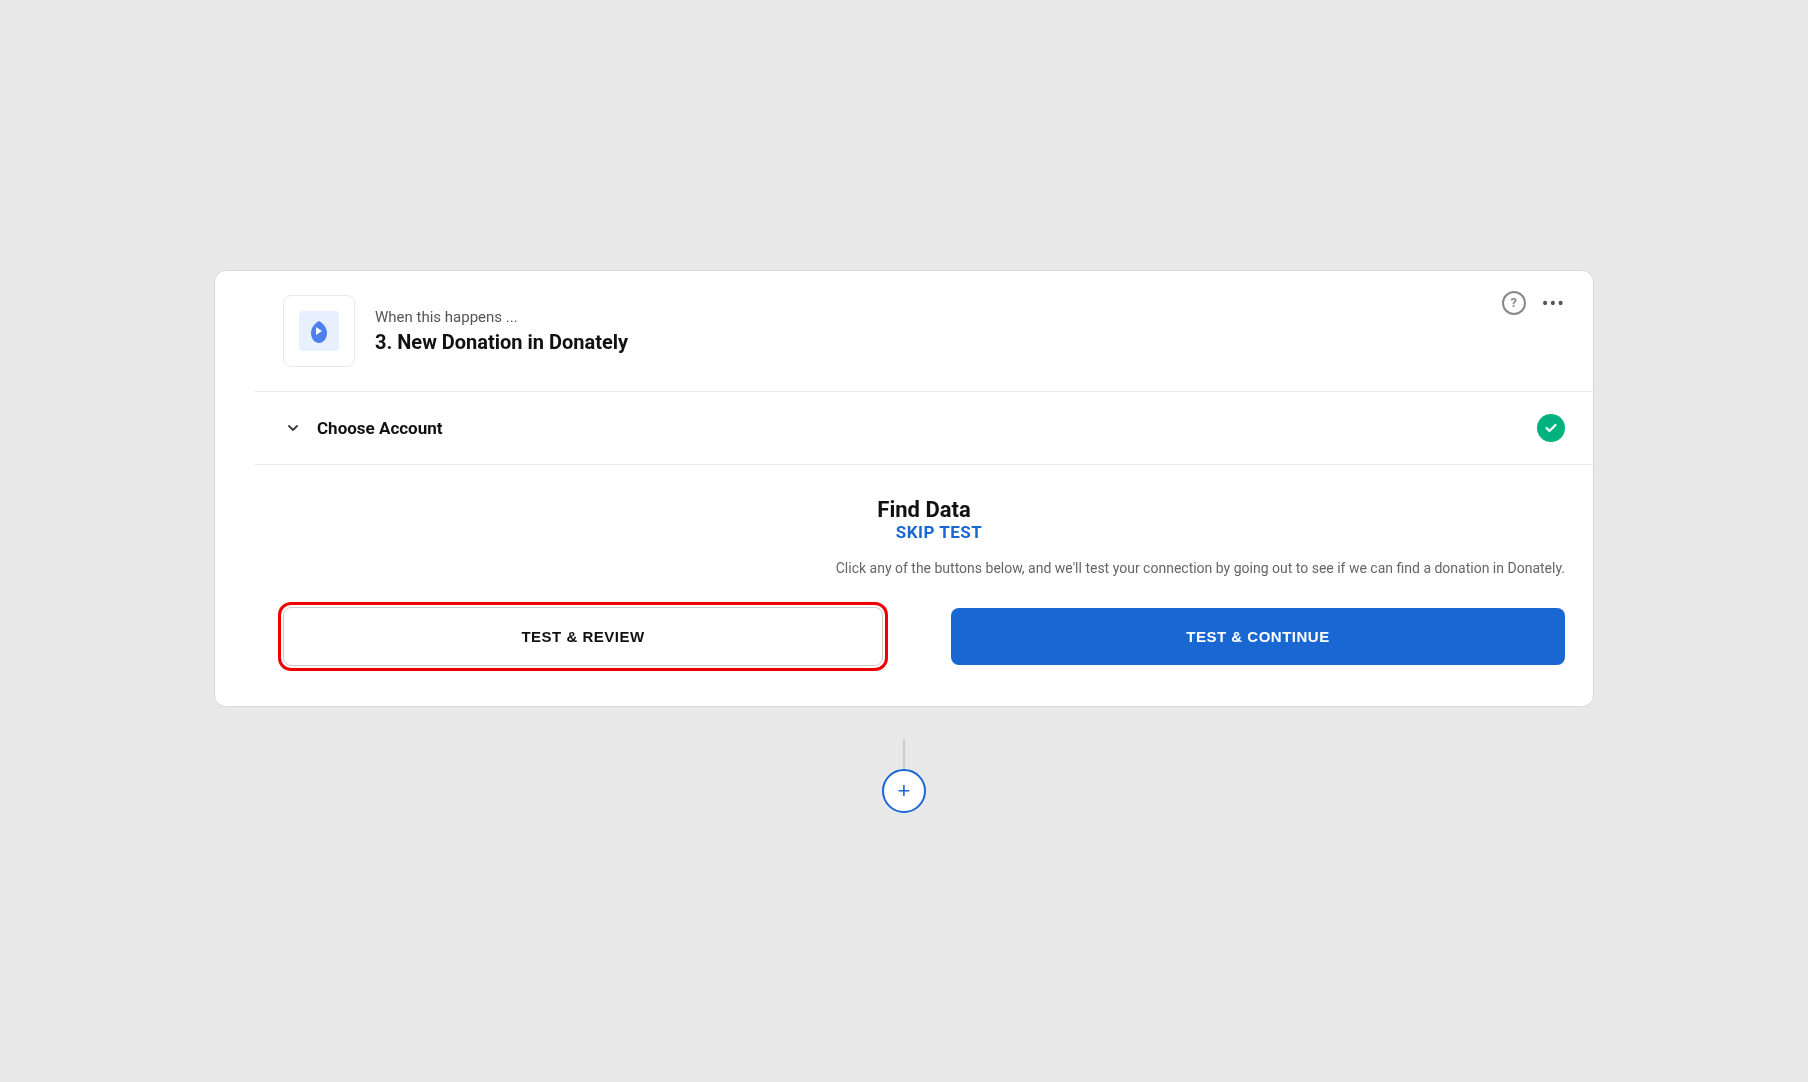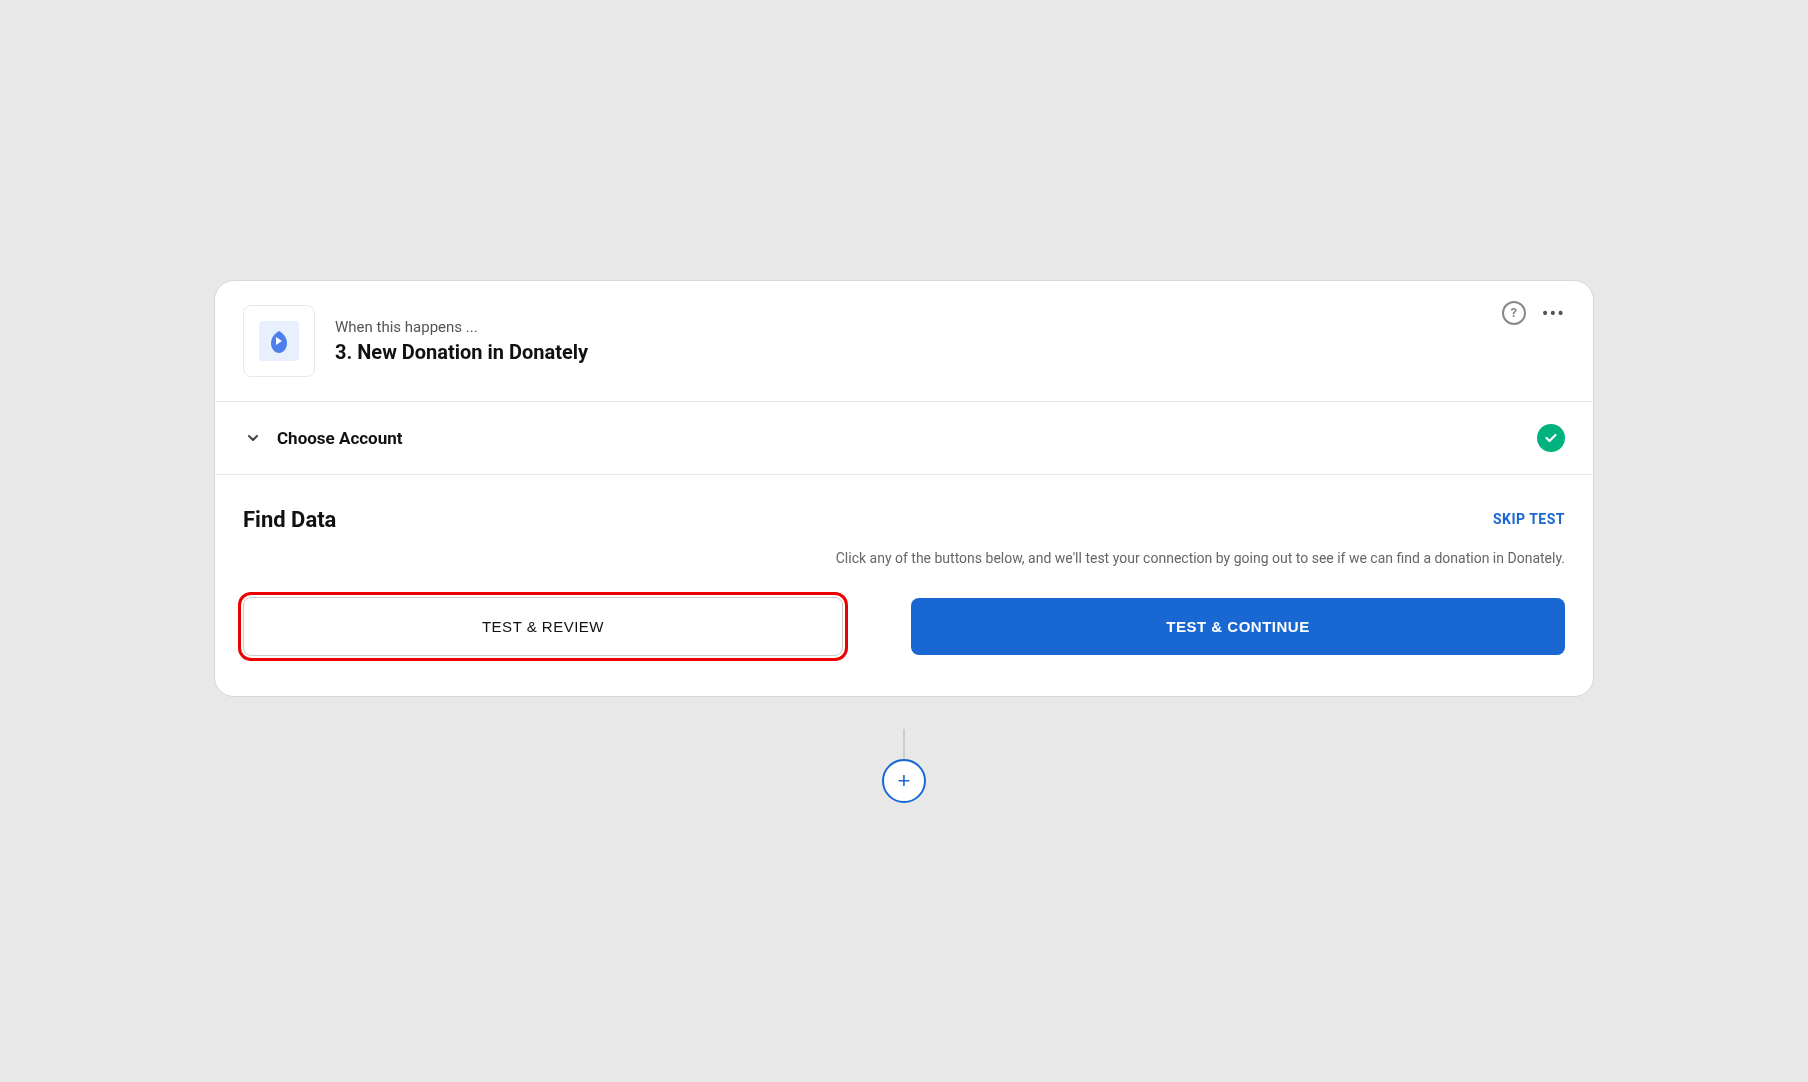"When this happens ..." .card { border-radius: 20px -> 12px; padding-left: none -> 40px }
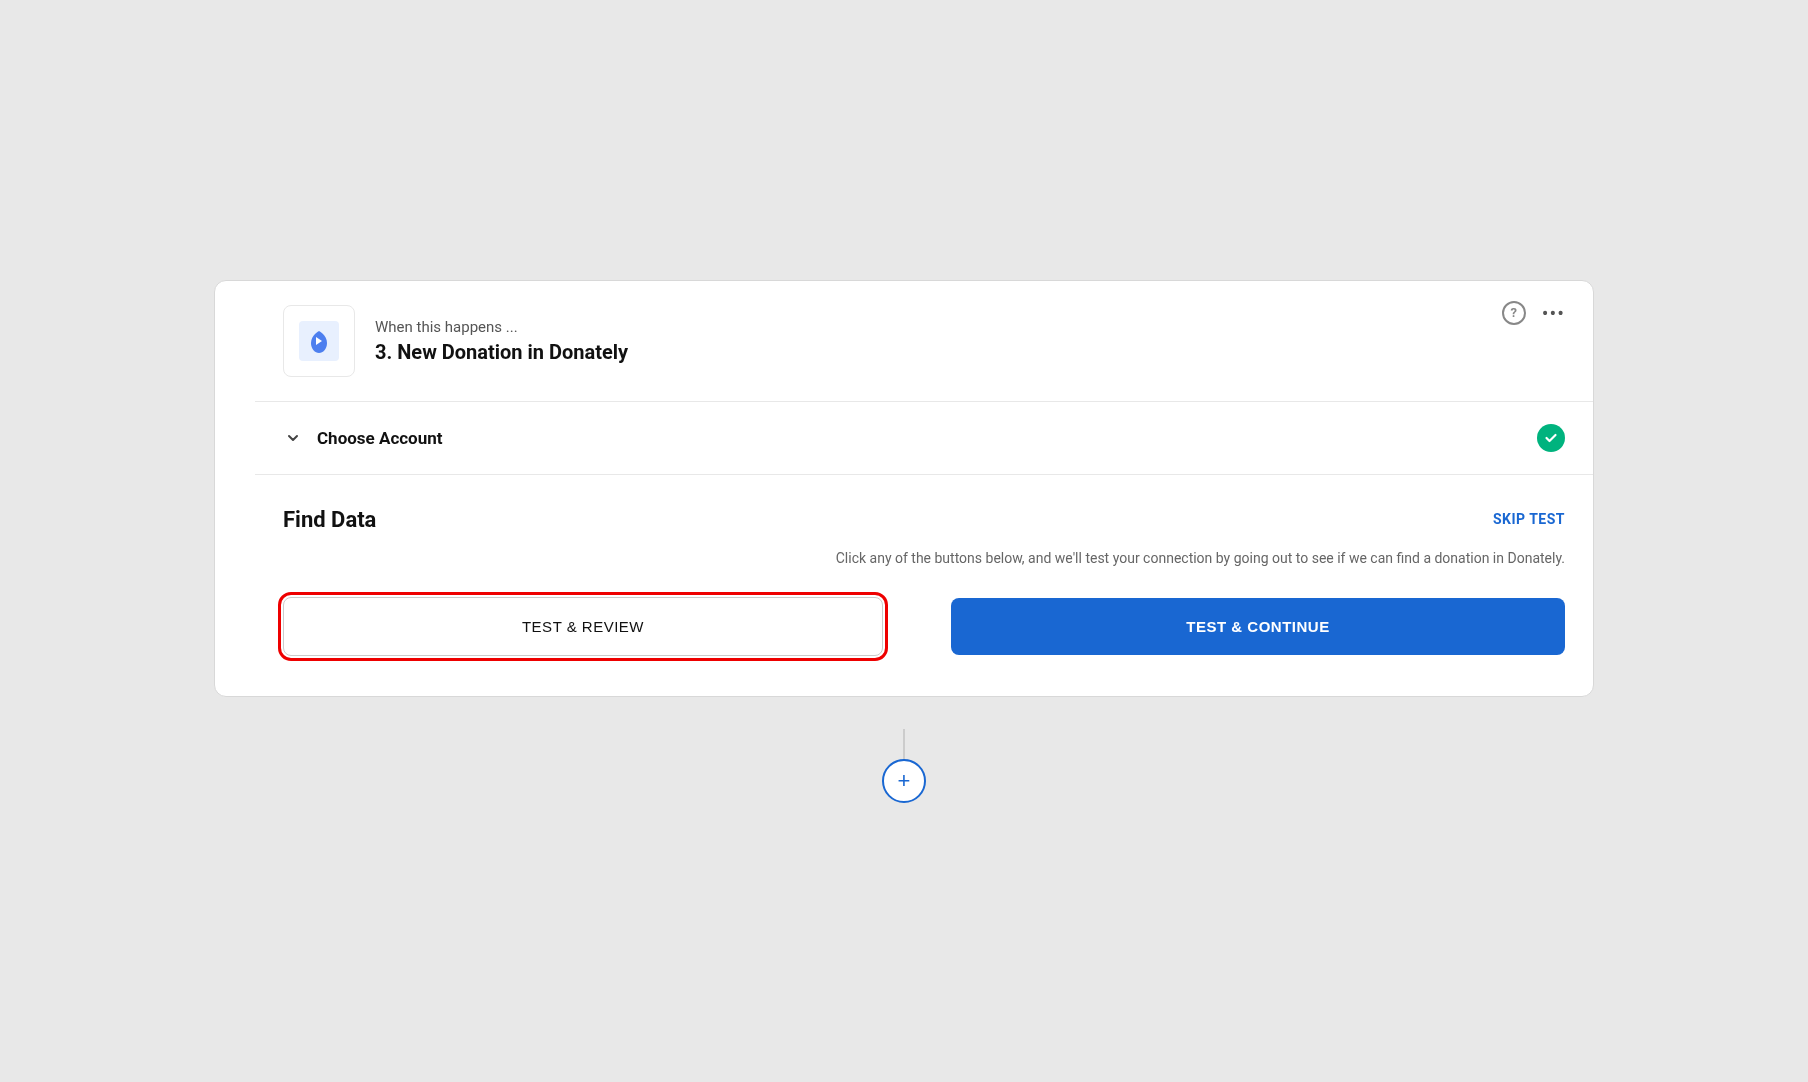"Find Data" .find-data-header { flex-direction: none -> column }
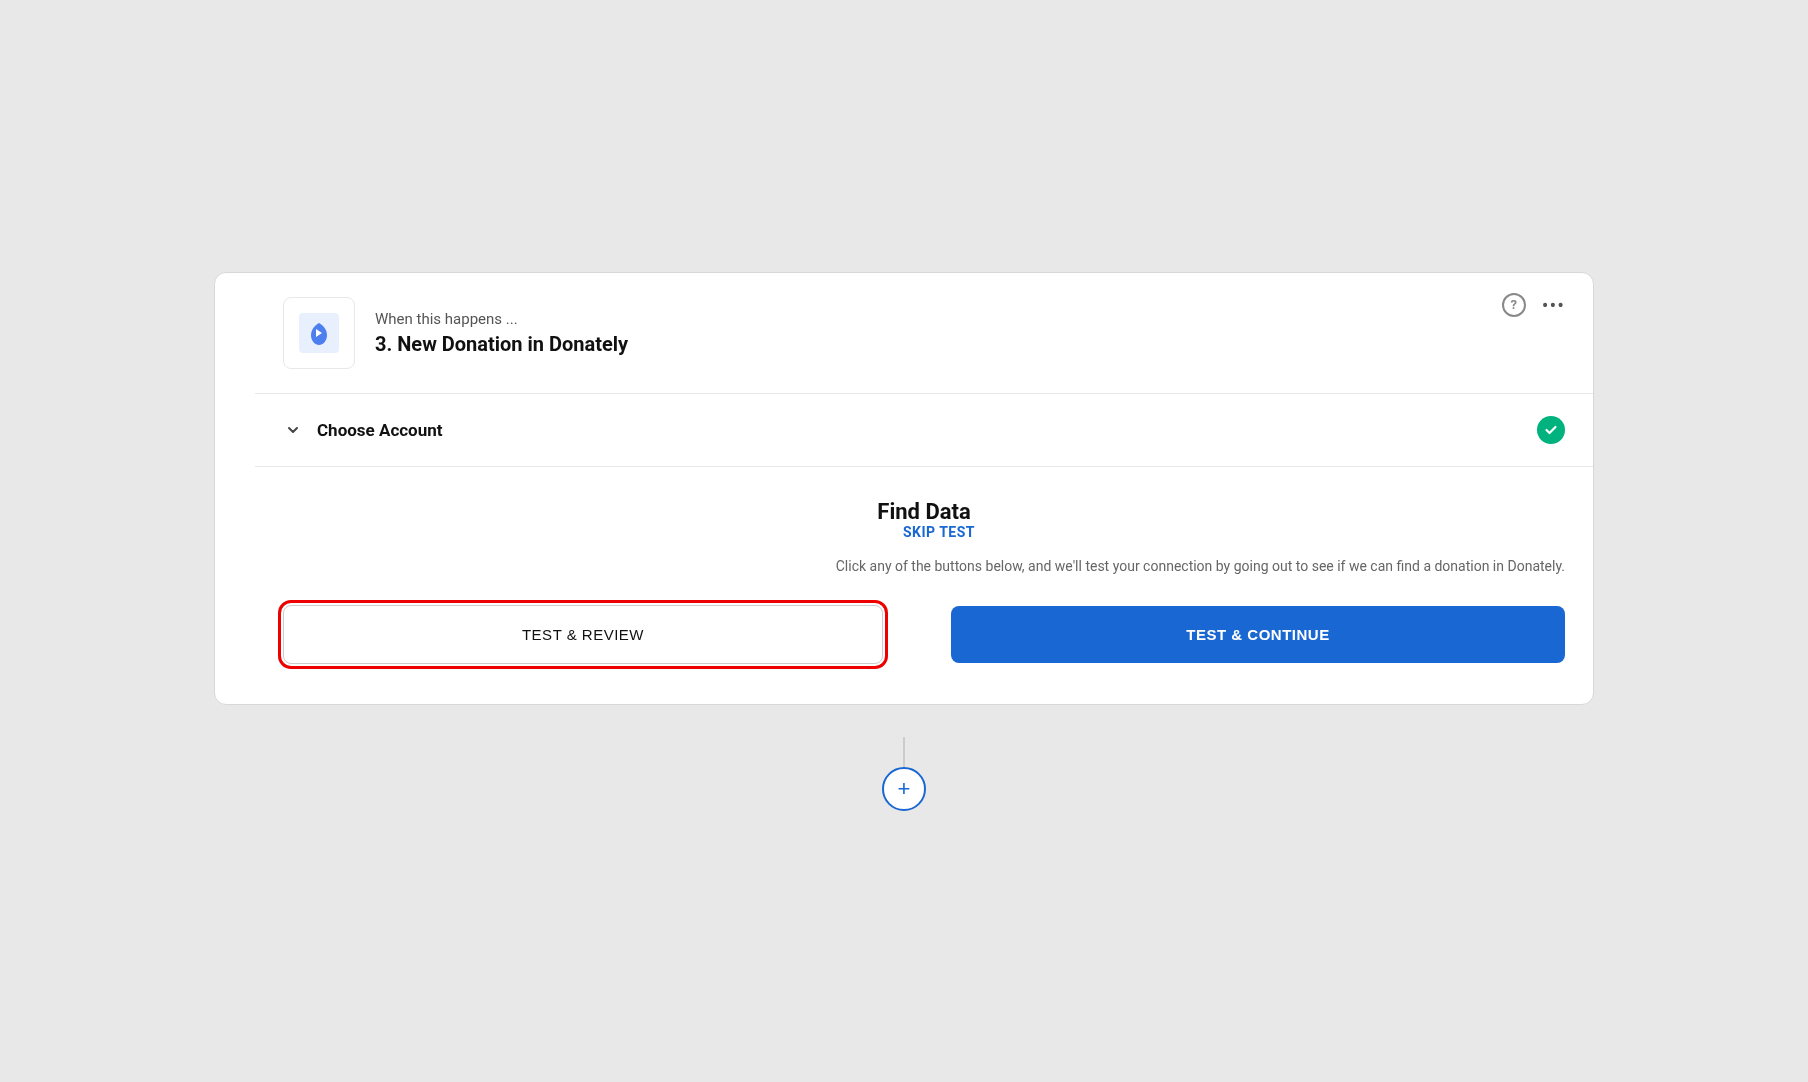"SKIP TEST" .skip-test-link { font-size: 14px -> 17px }
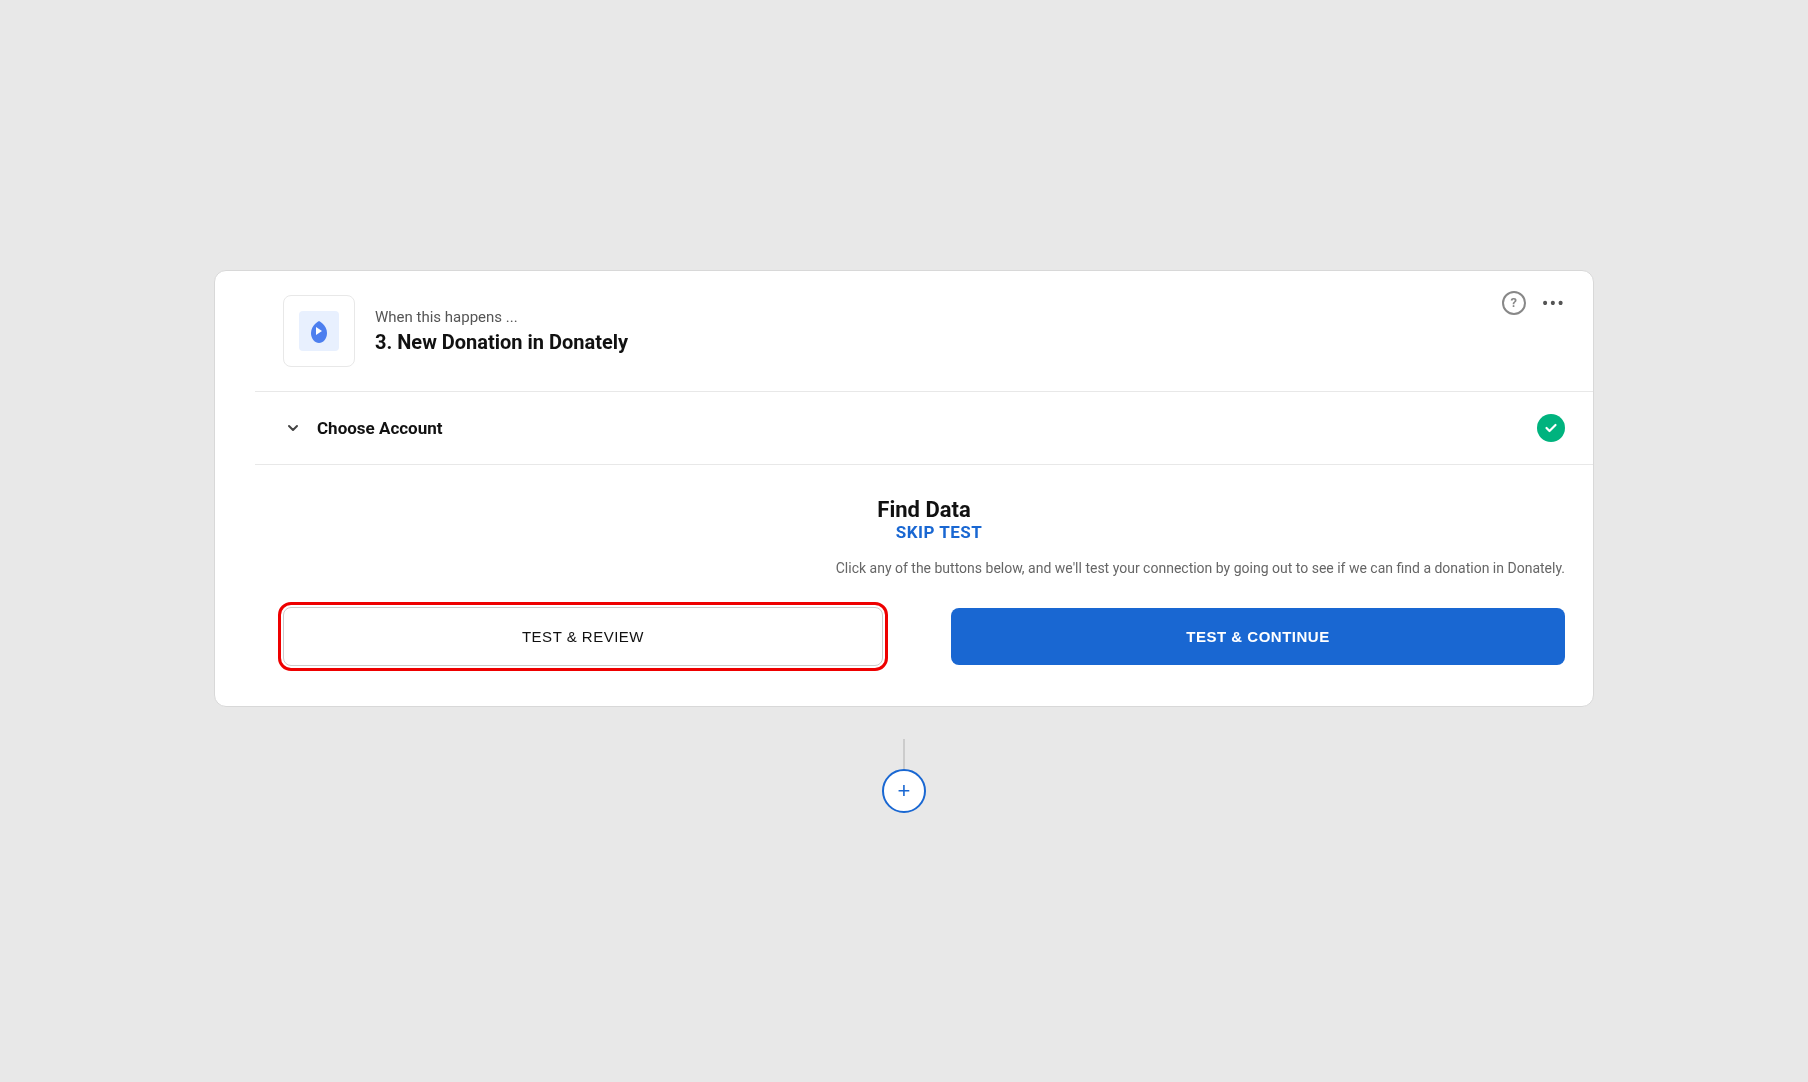"TEST & REVIEW" .btn-test-review { font-weight: 400 -> 700 }
